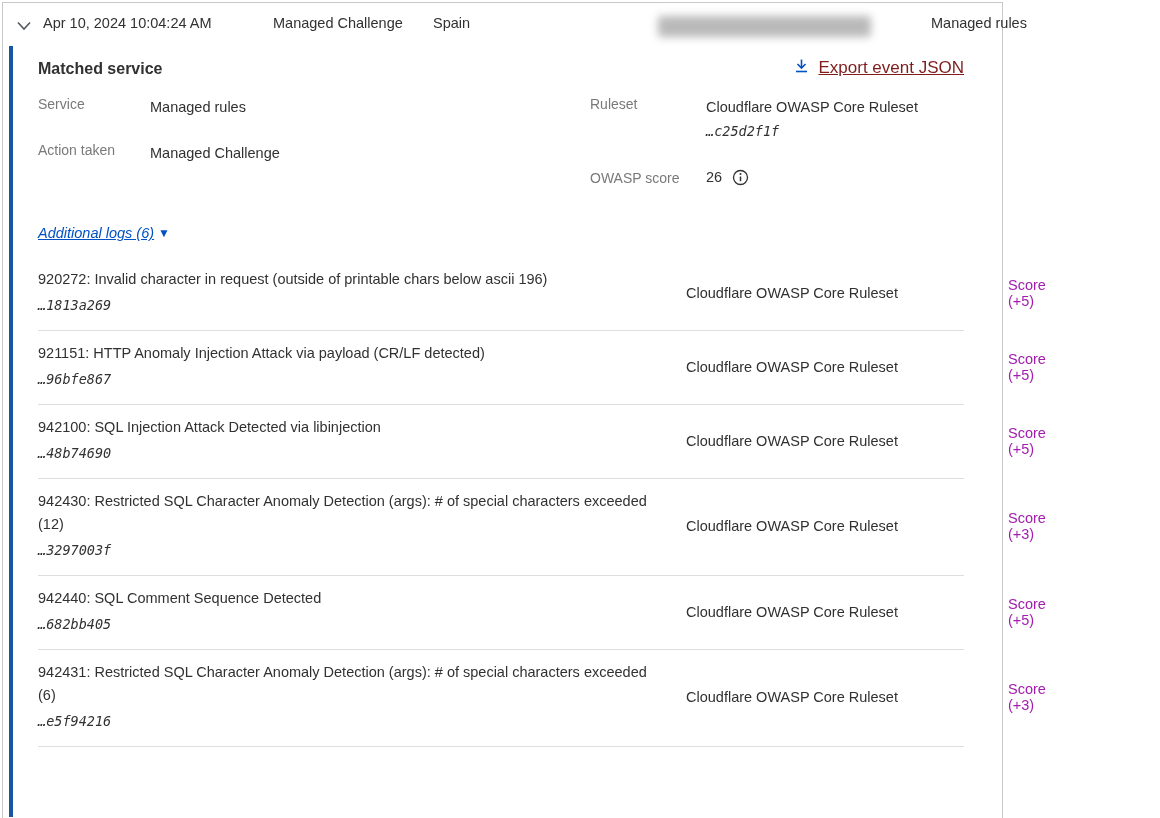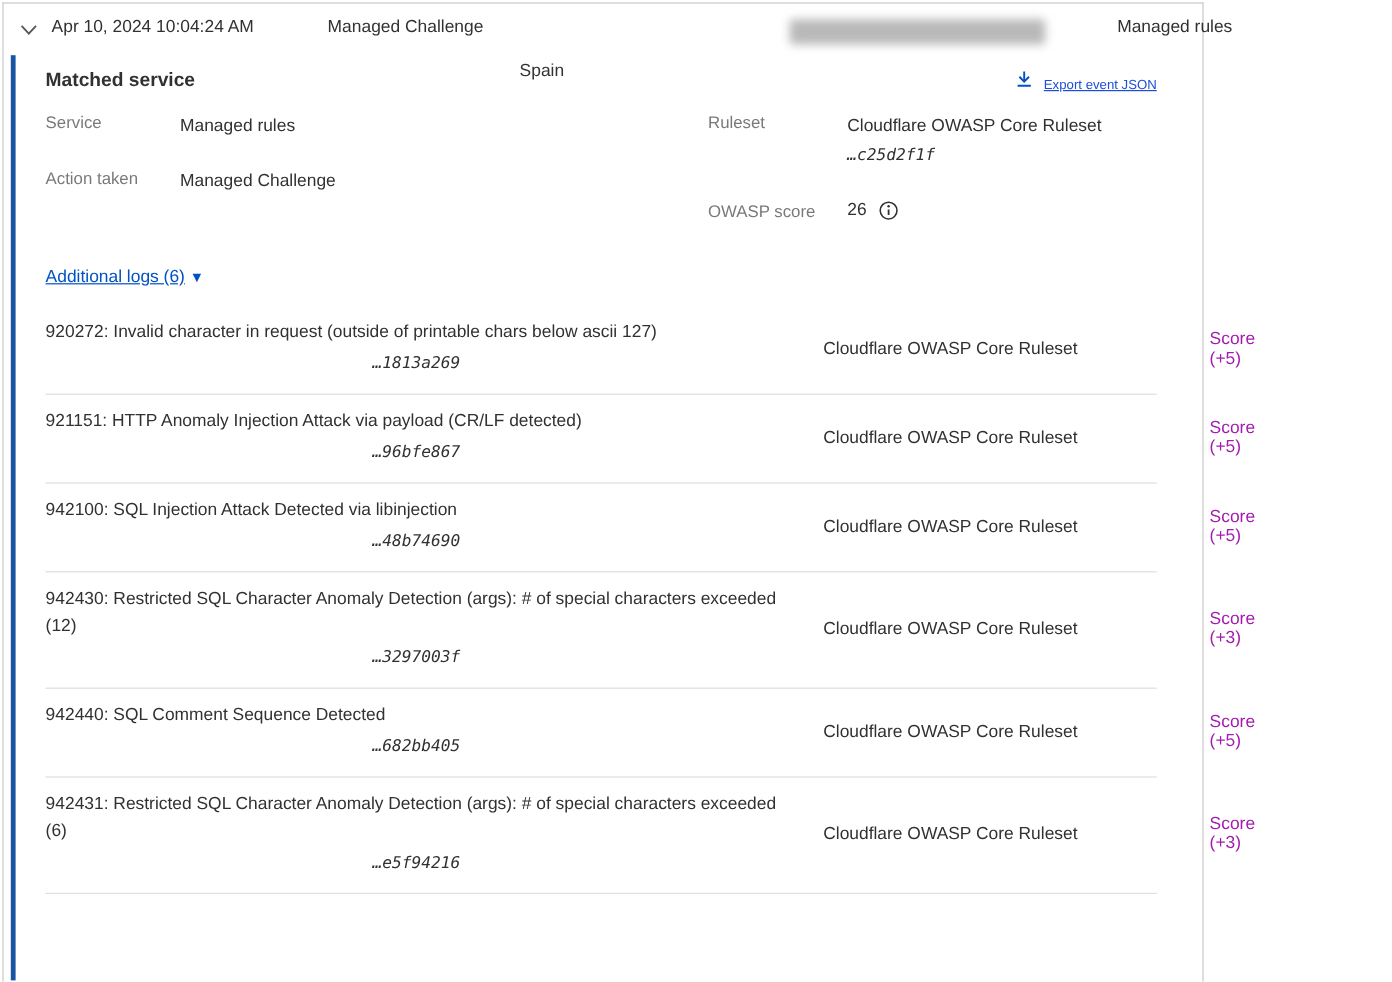"Spain" .hdr-country { margin-top: 36px -> none }
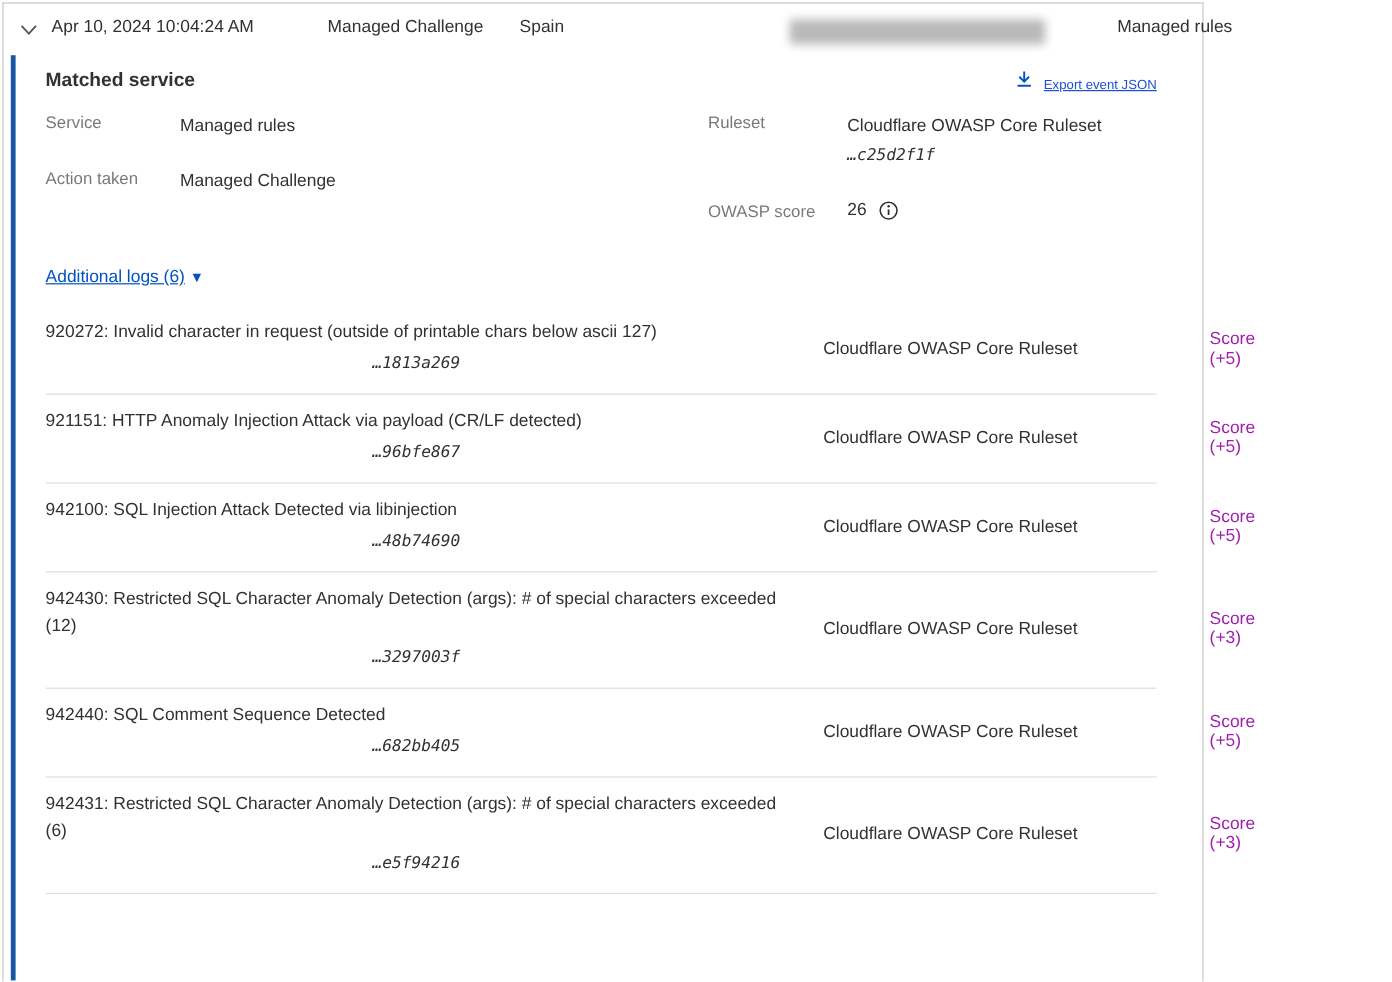"Export event JSON" .export-link { align-items: flex-end -> flex-start; color: #1d4ed8 -> #7f1d1d; font-size: 11px -> 17px }
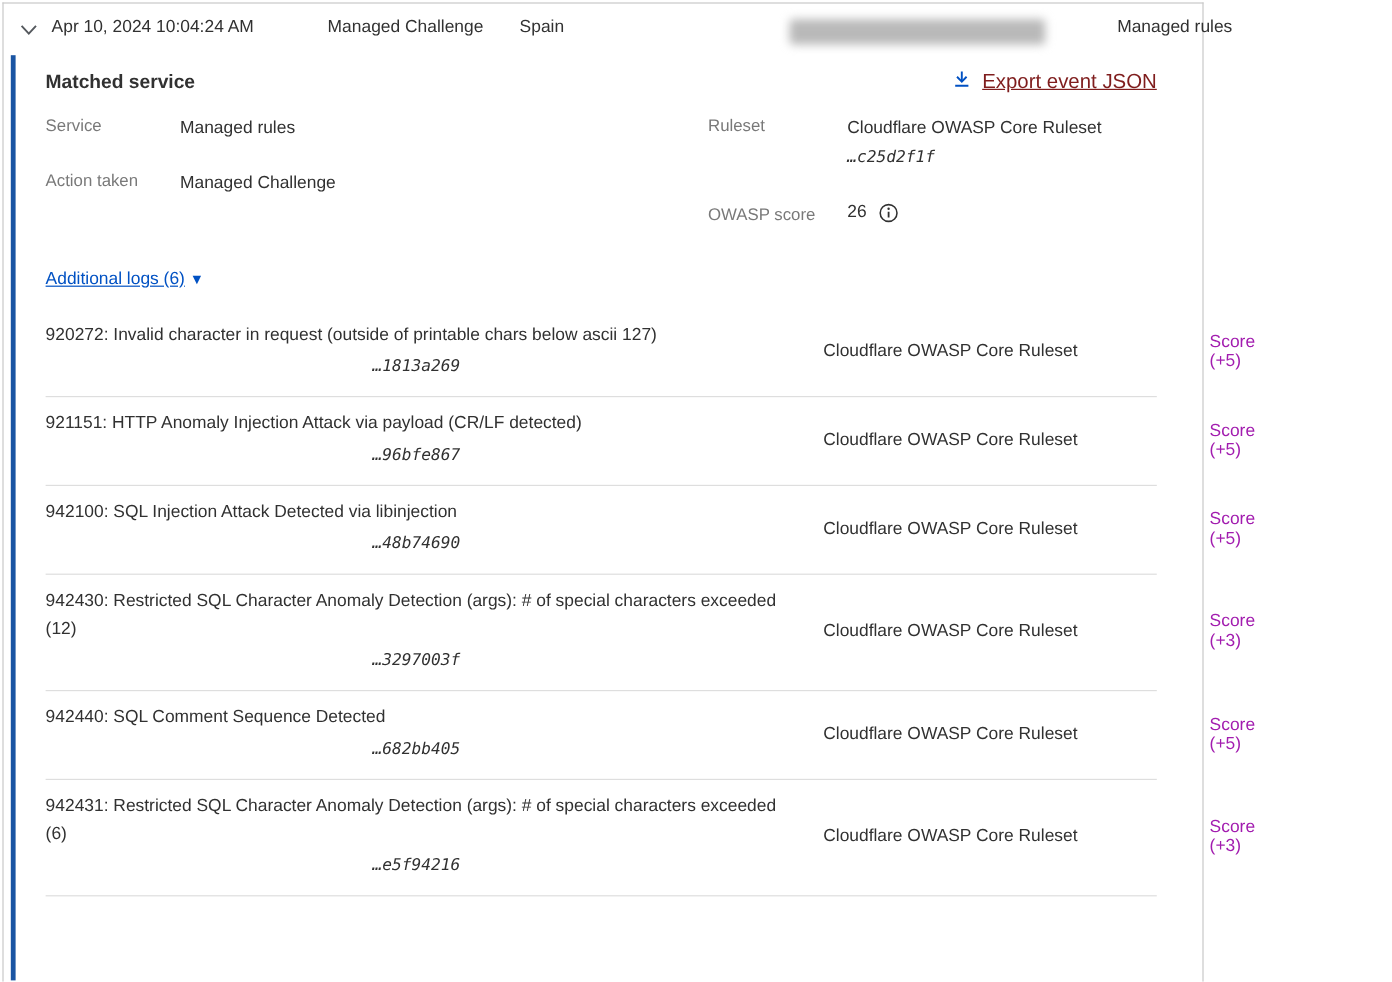"Additional logs (6)" .logs-toggle { font-style: none -> italic }
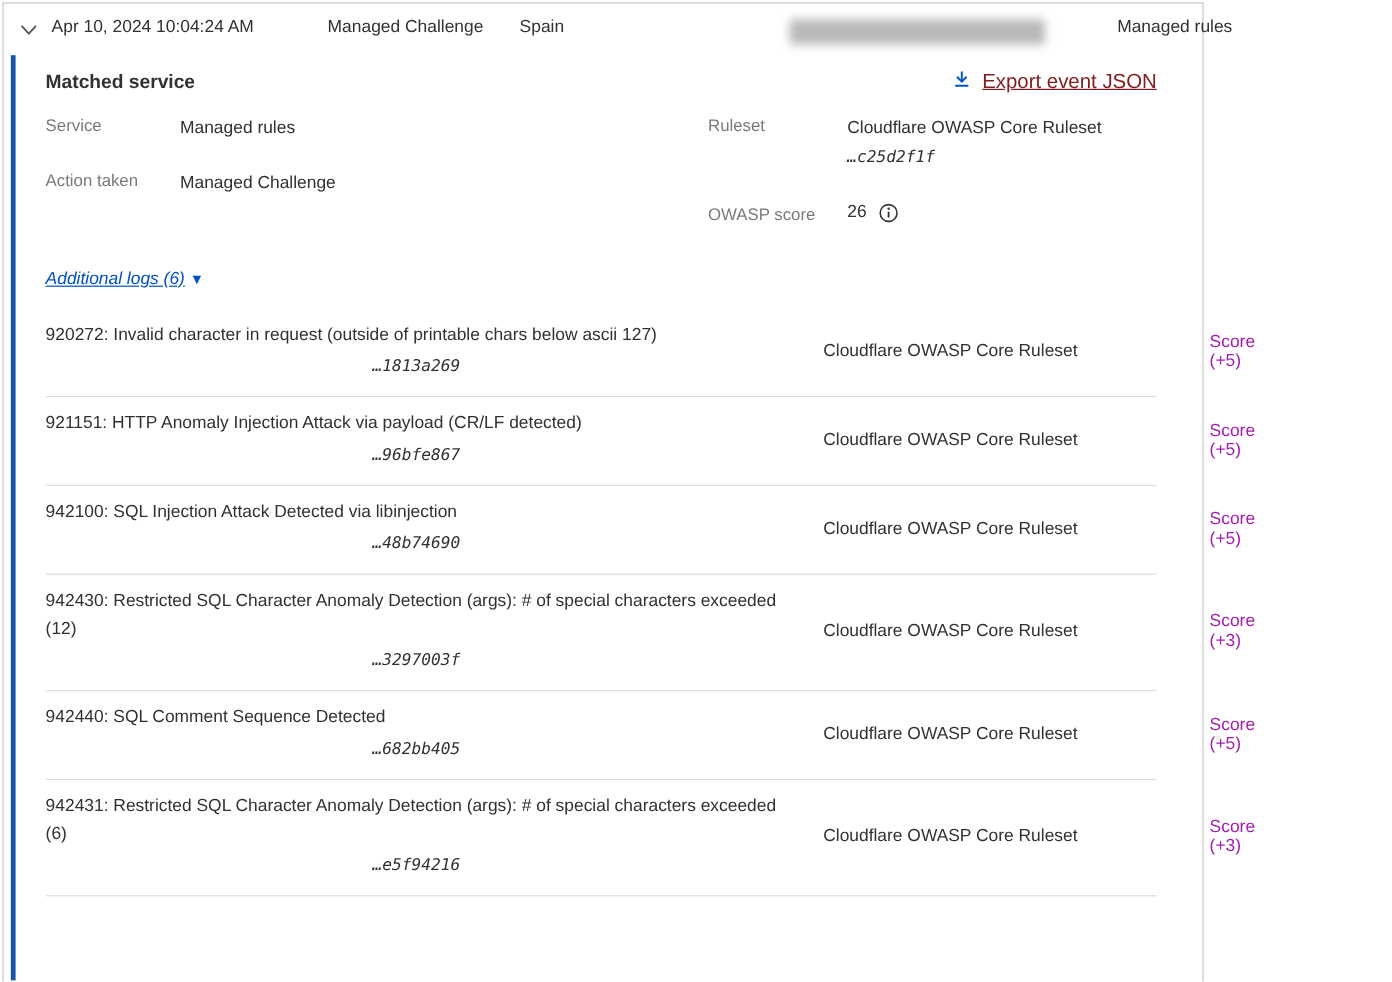"920272: Invalid character in request" div.log-rule { text: 127 -> 196 }
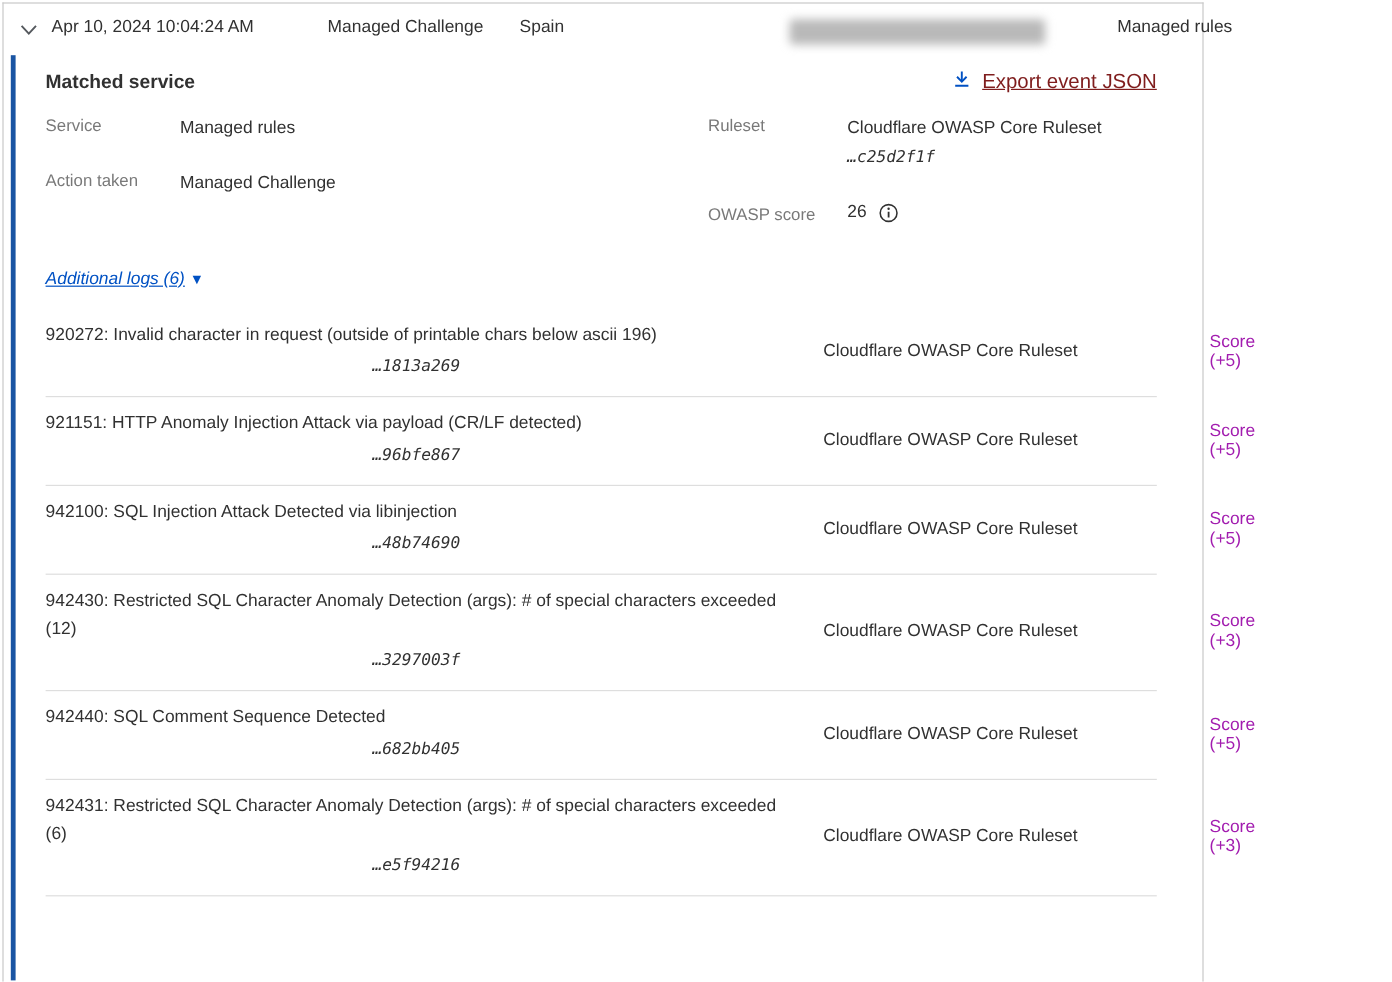"…1813a269" .log-hash { text-align: center -> none }
